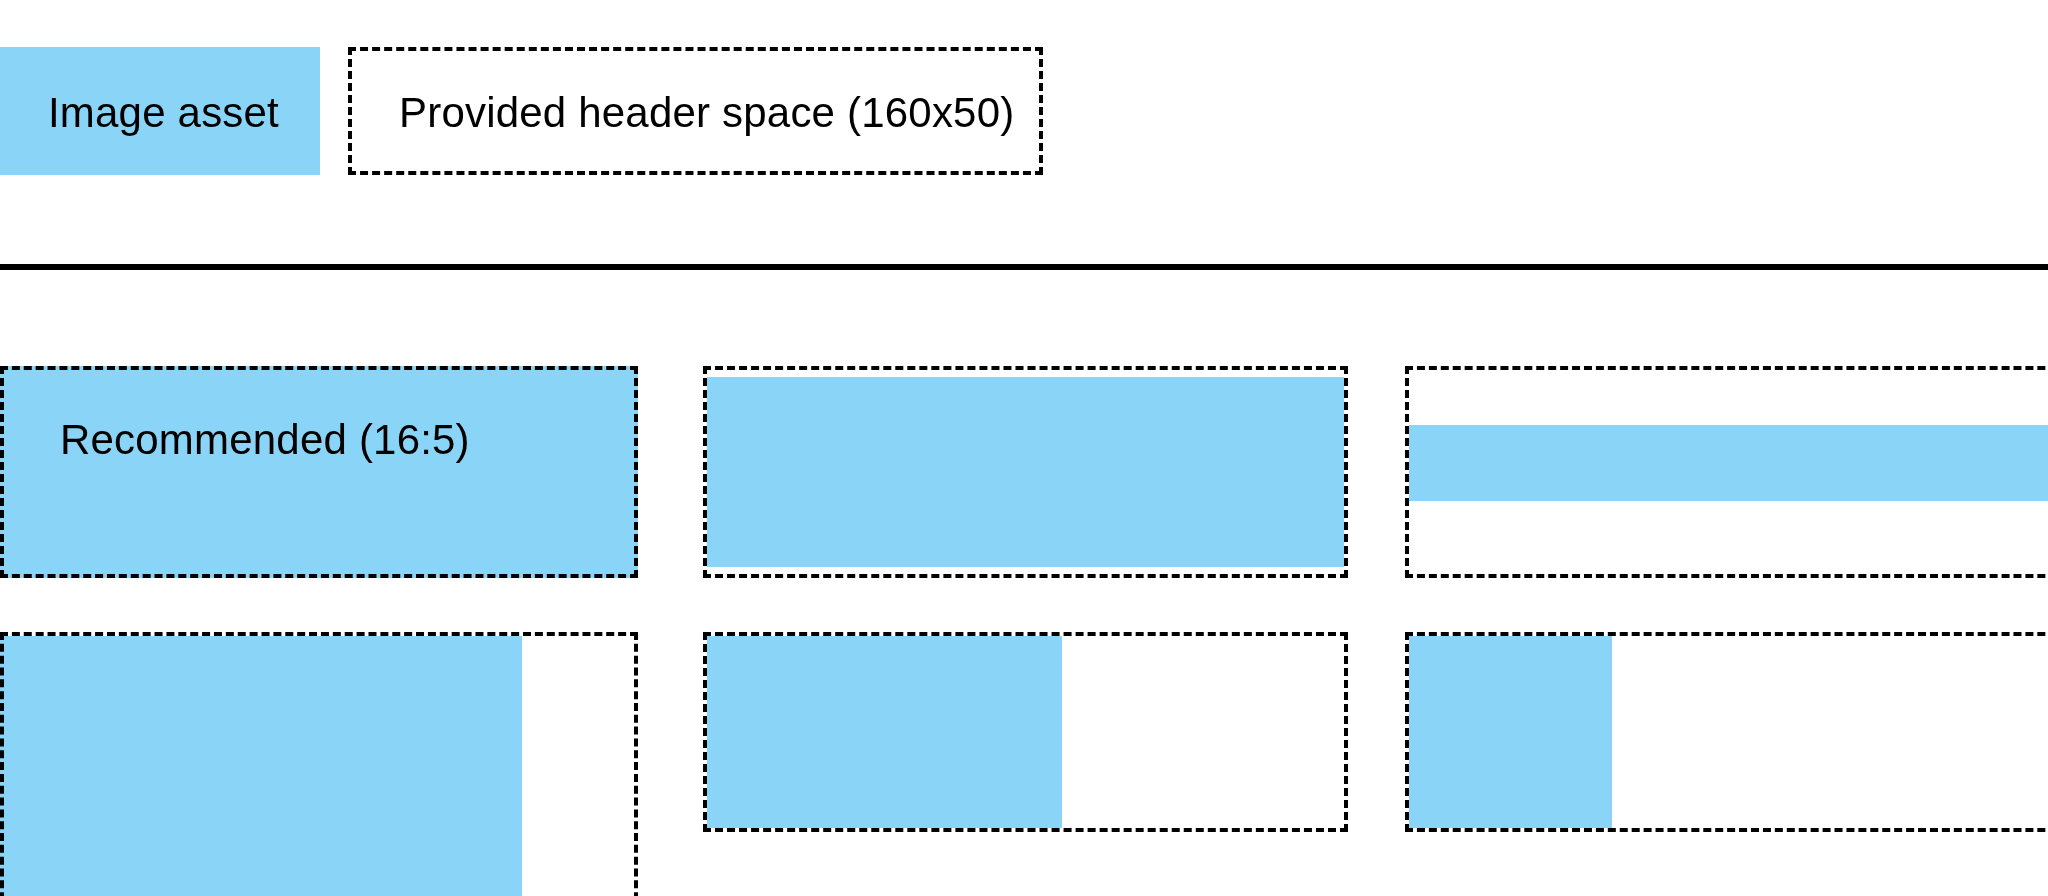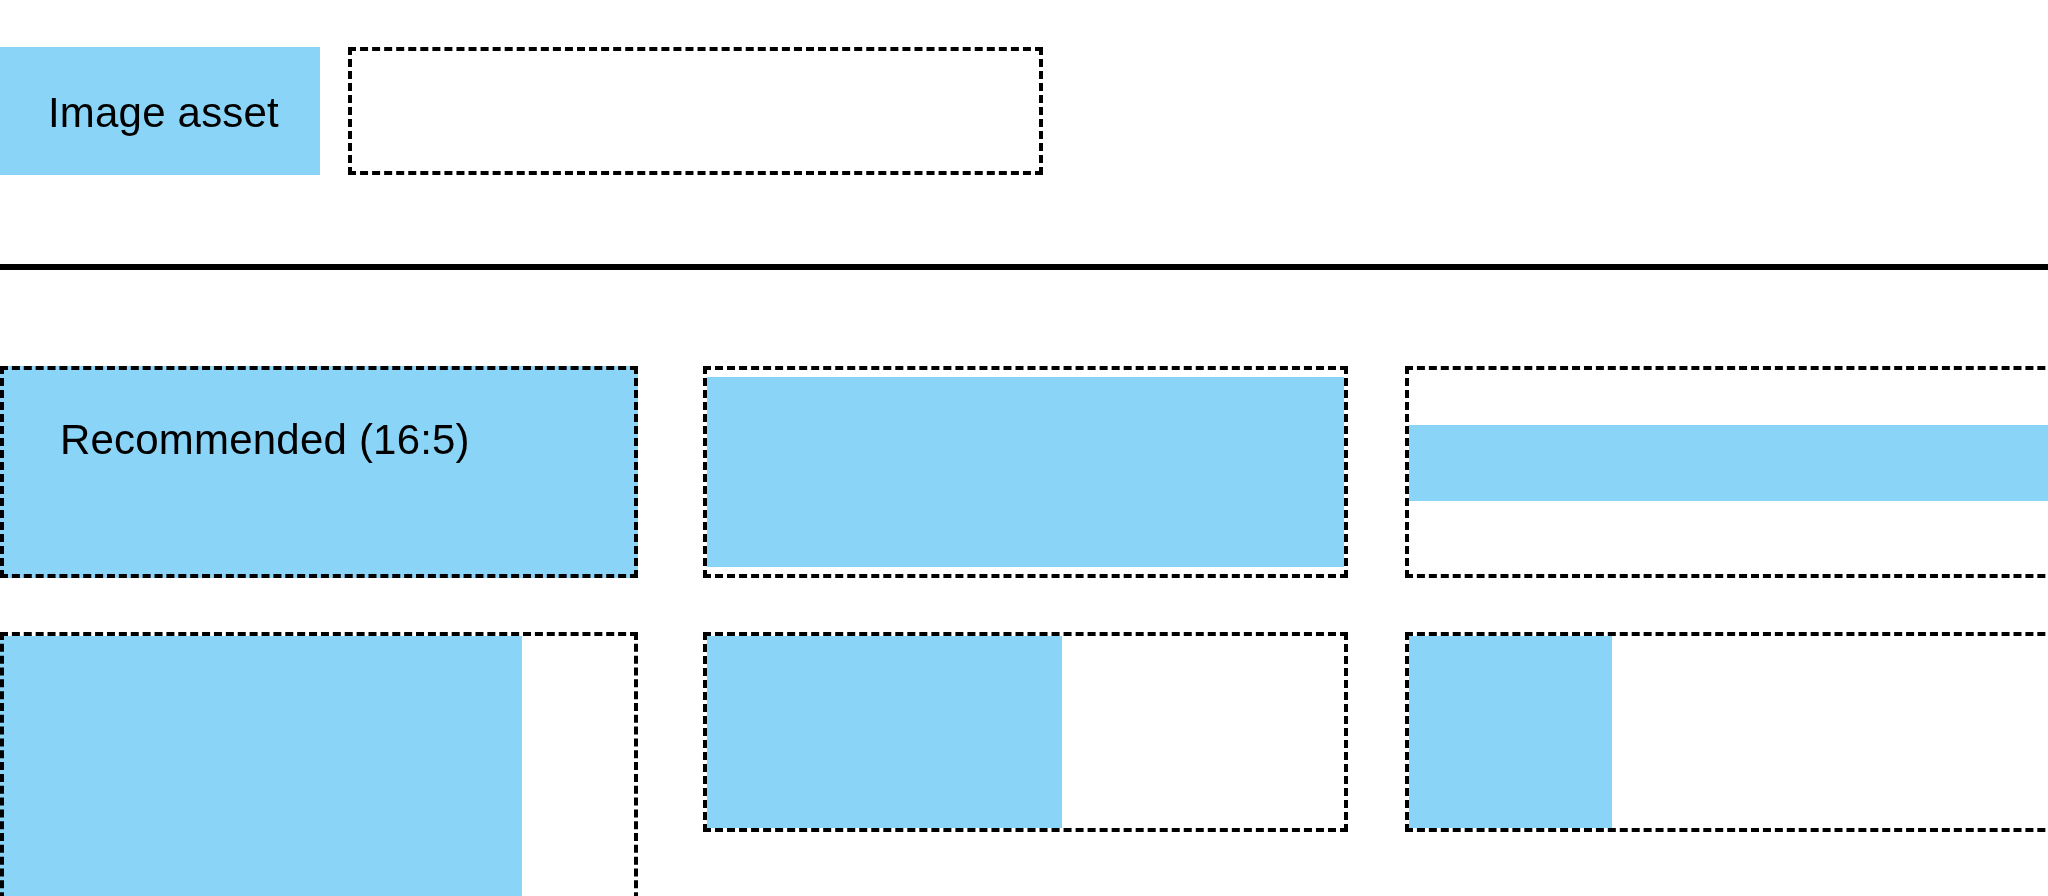"Provided header space (160x50)" div.label { html: none -> <div>Provided header space (160x50)</div> }
